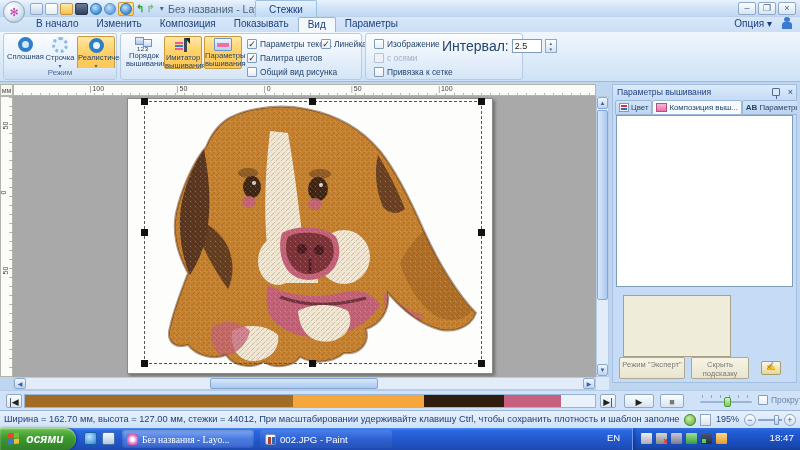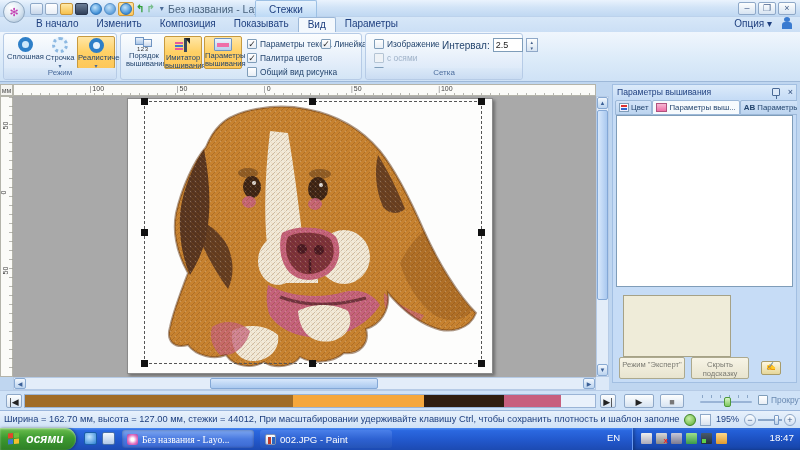"Интервал:" .spin-lab { font-size: 10px -> 14px }
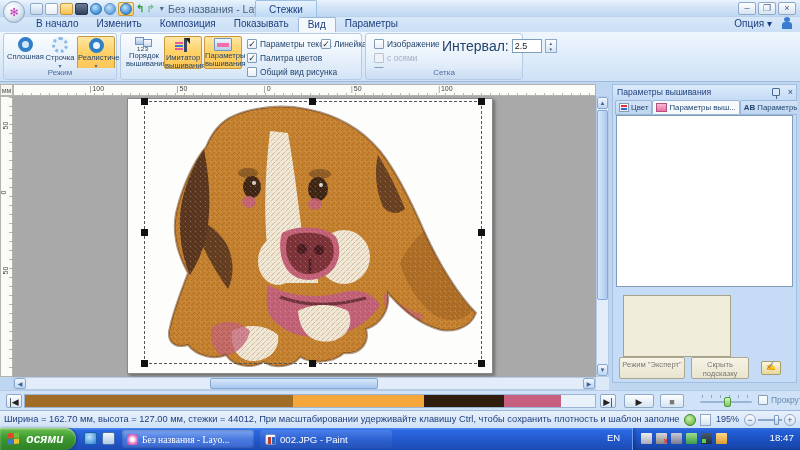"Сетка" div.g-label { html: <div>Сетка</div> -> none }
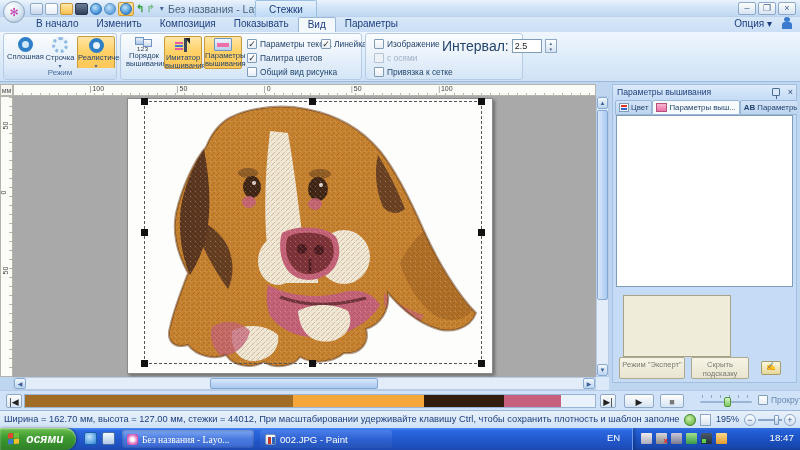"Параметры выш..." span { text: Параметры -> Композиция }
